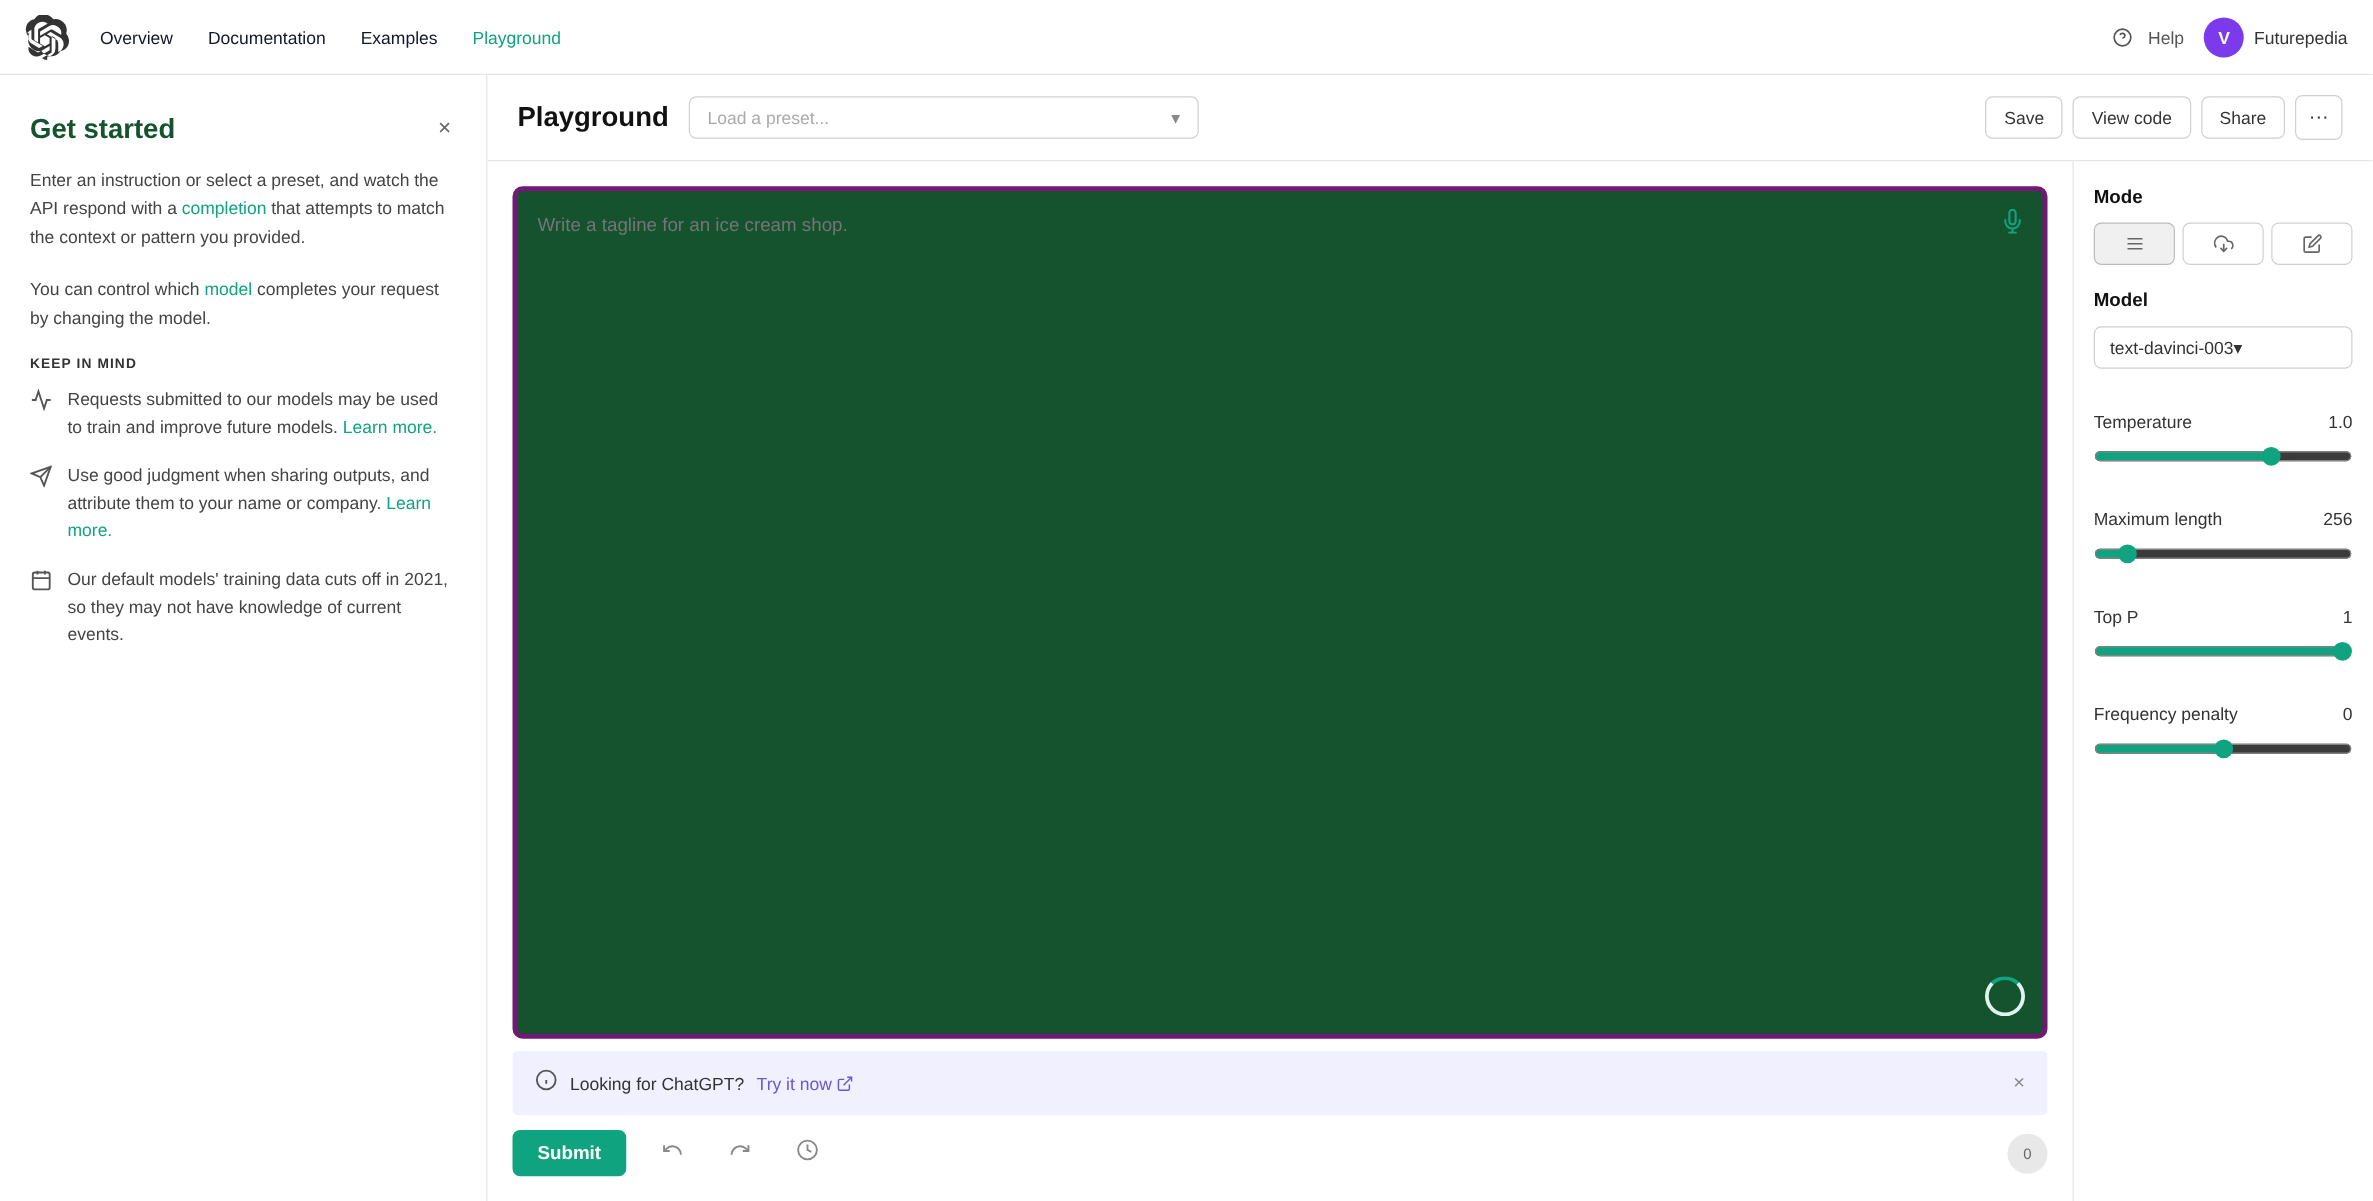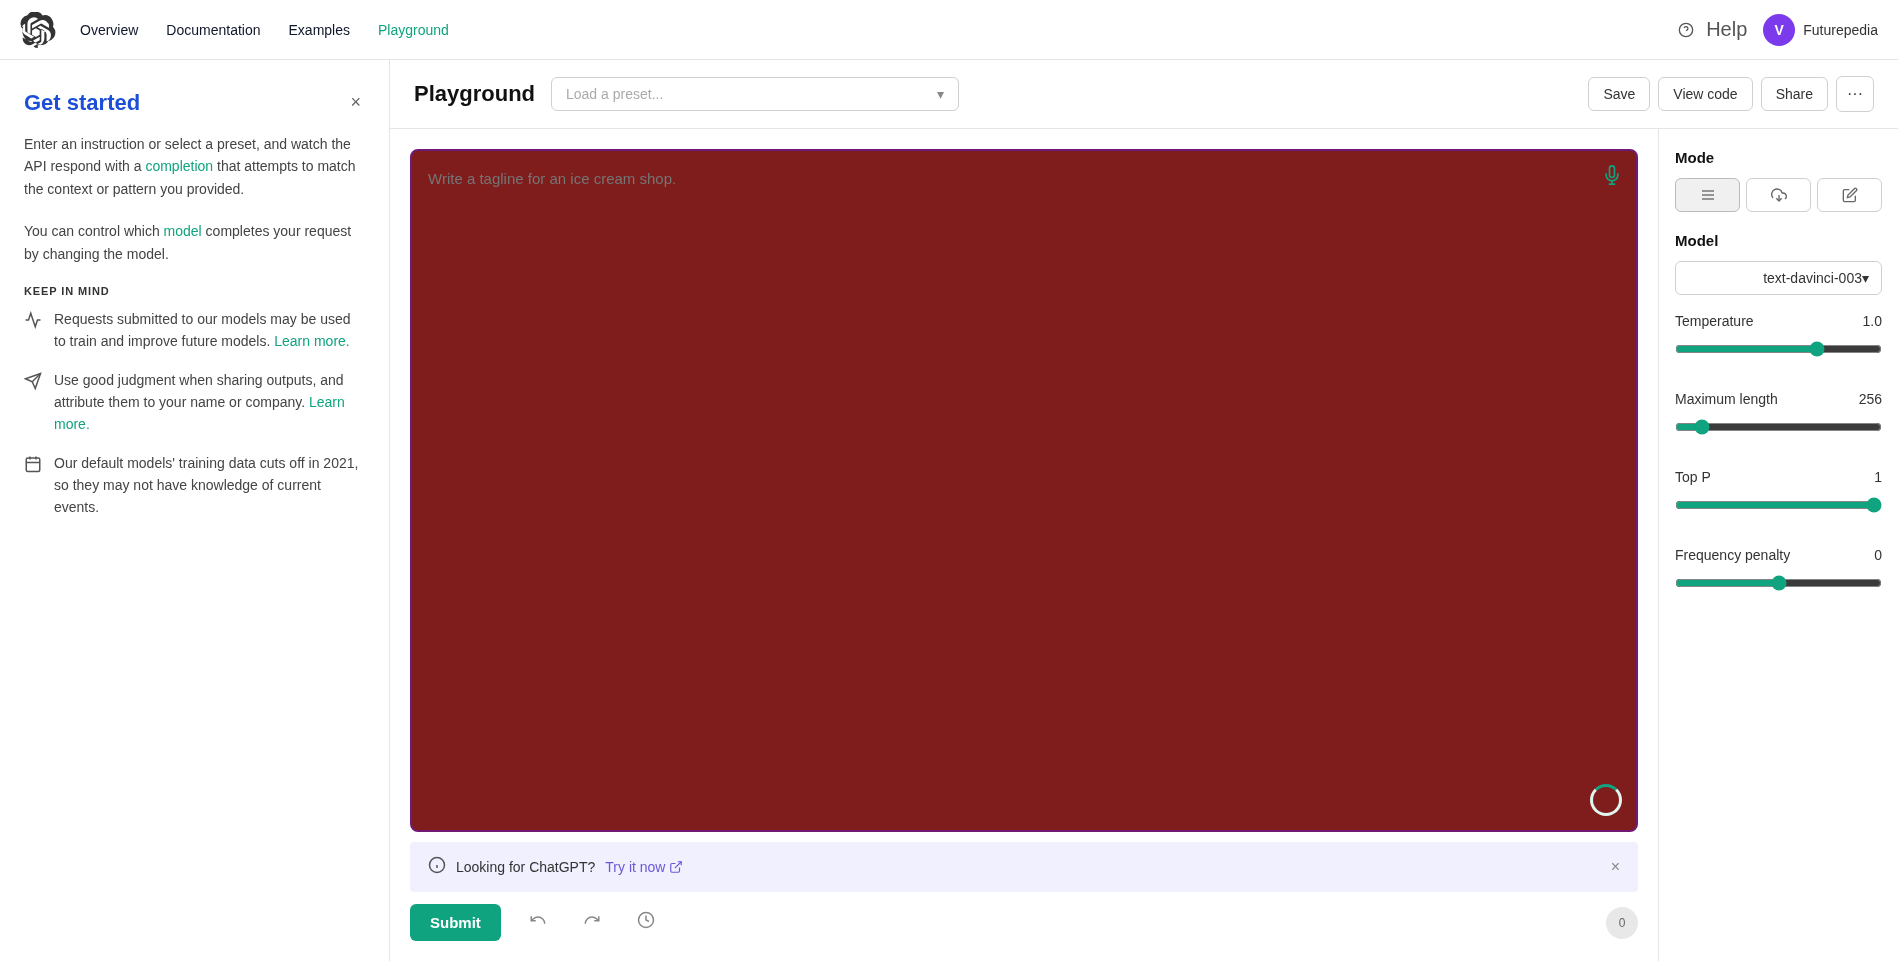"Help" .help-btn { font-size: 20px -> 14px }
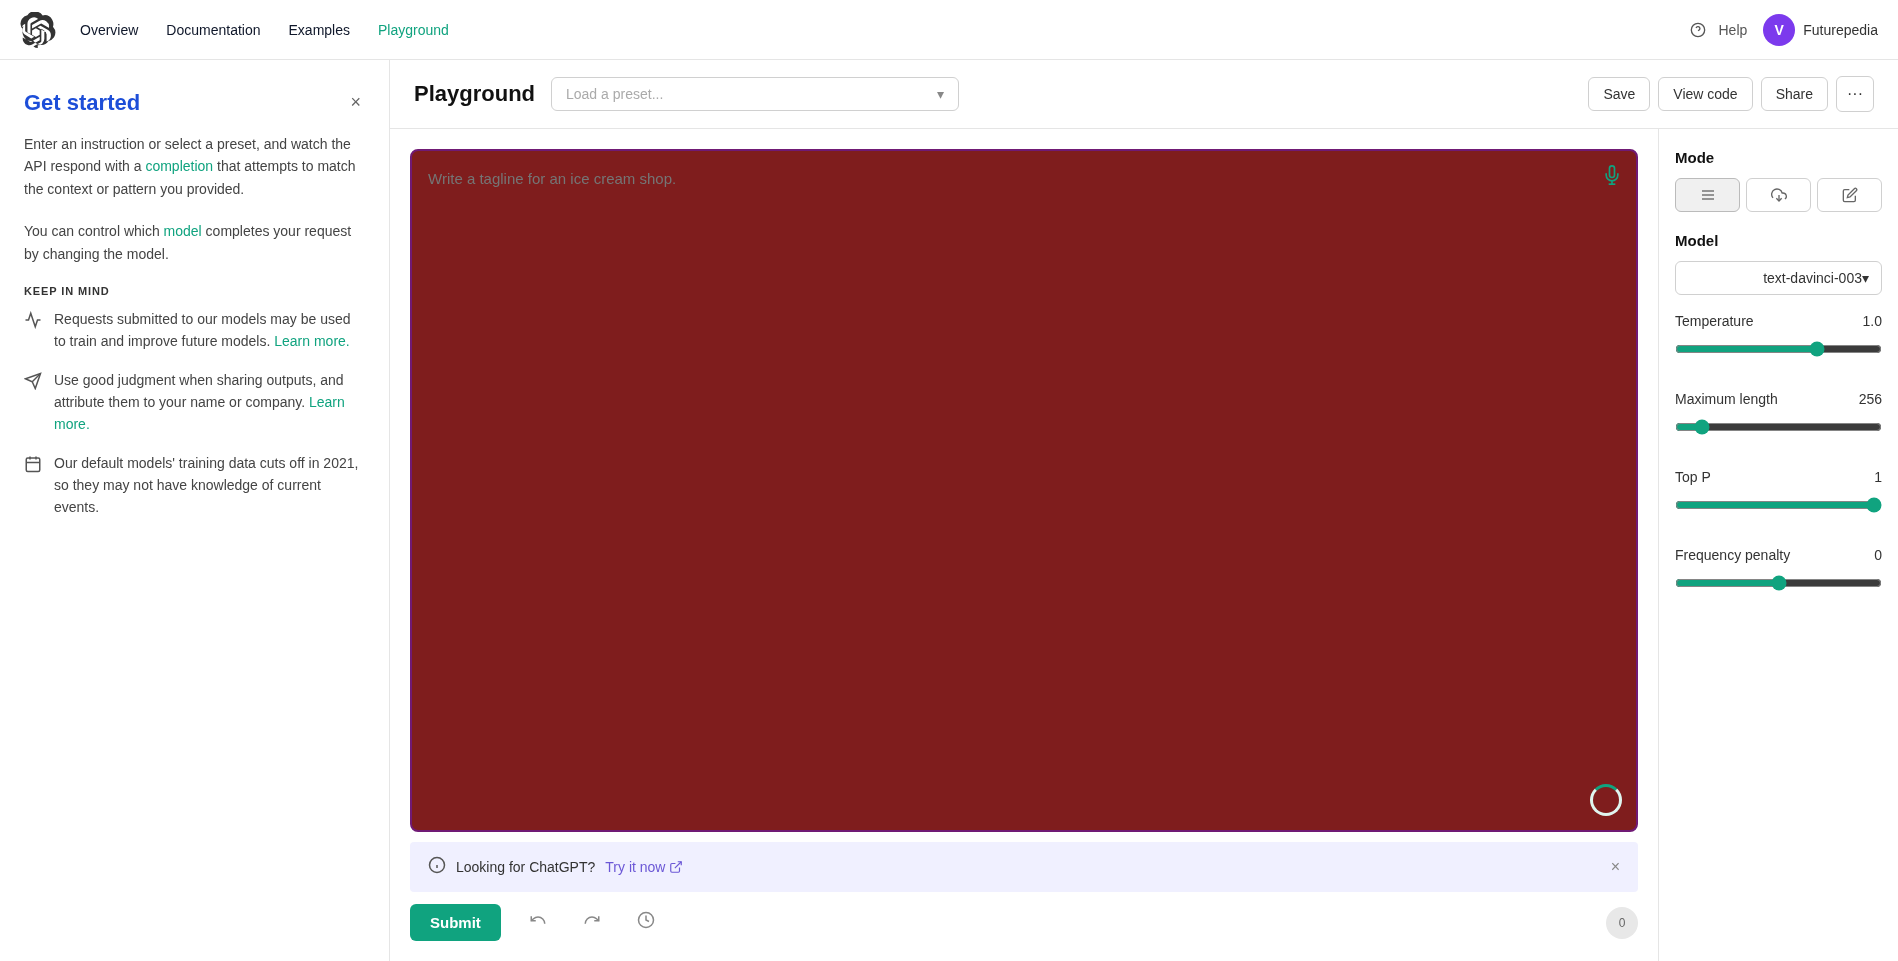"Get started" .sidebar-title { color: #1d4ed8 -> #14532d }
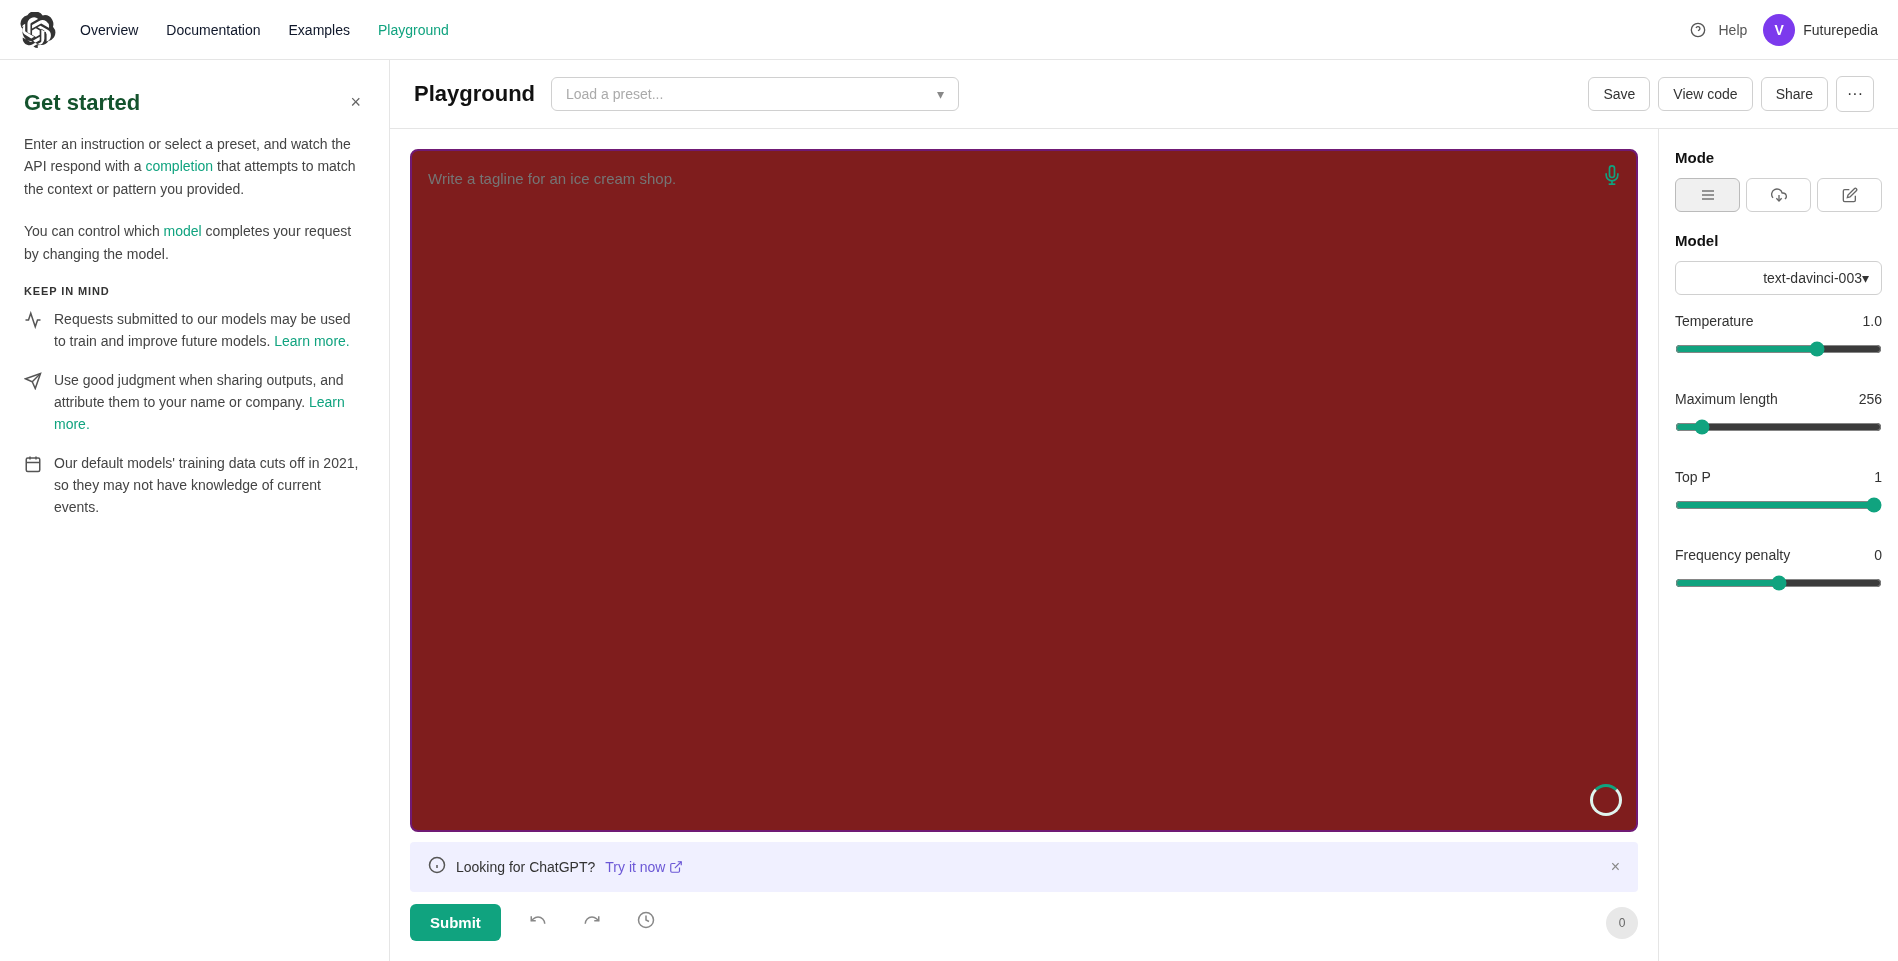"Write a tagline for an" .text-editor { background: #7f1d1d -> #14532d; border: 2px solid #701a75 -> 4px solid #701a75 }
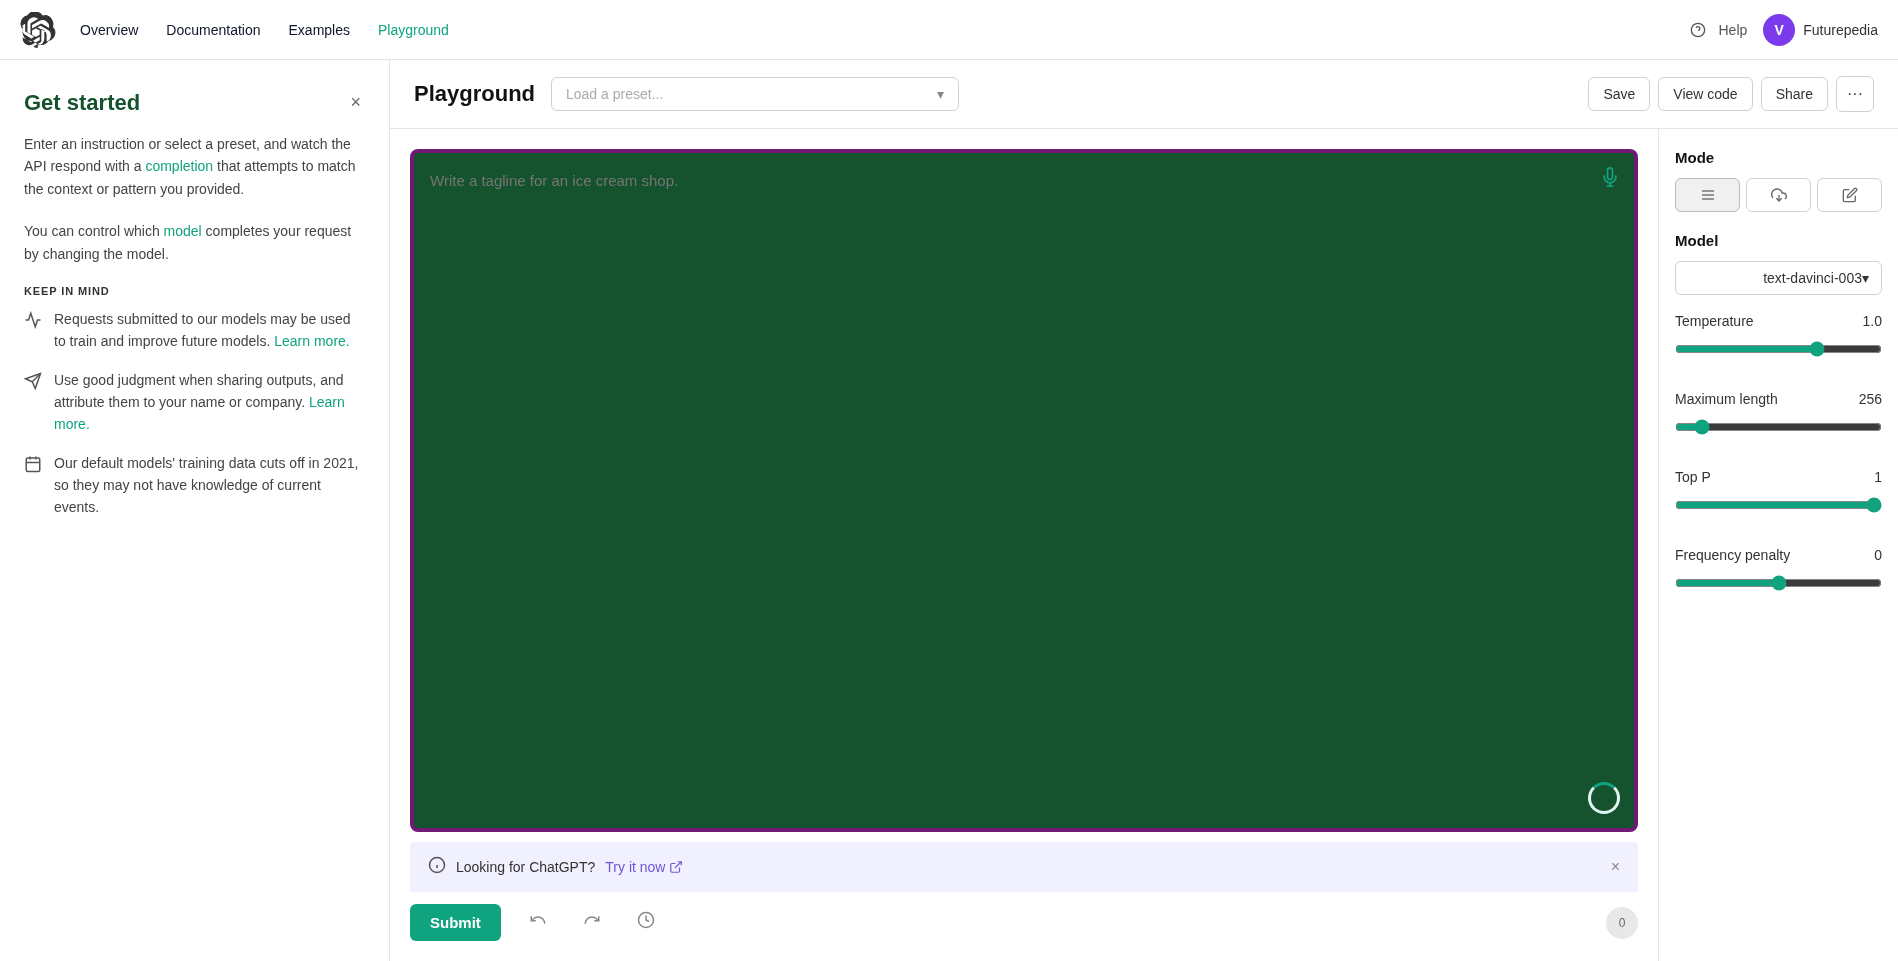"text-davinci-003" .model-select { justify-content: flex-end -> flex-start; margin-bottom: 18px -> 34px }
